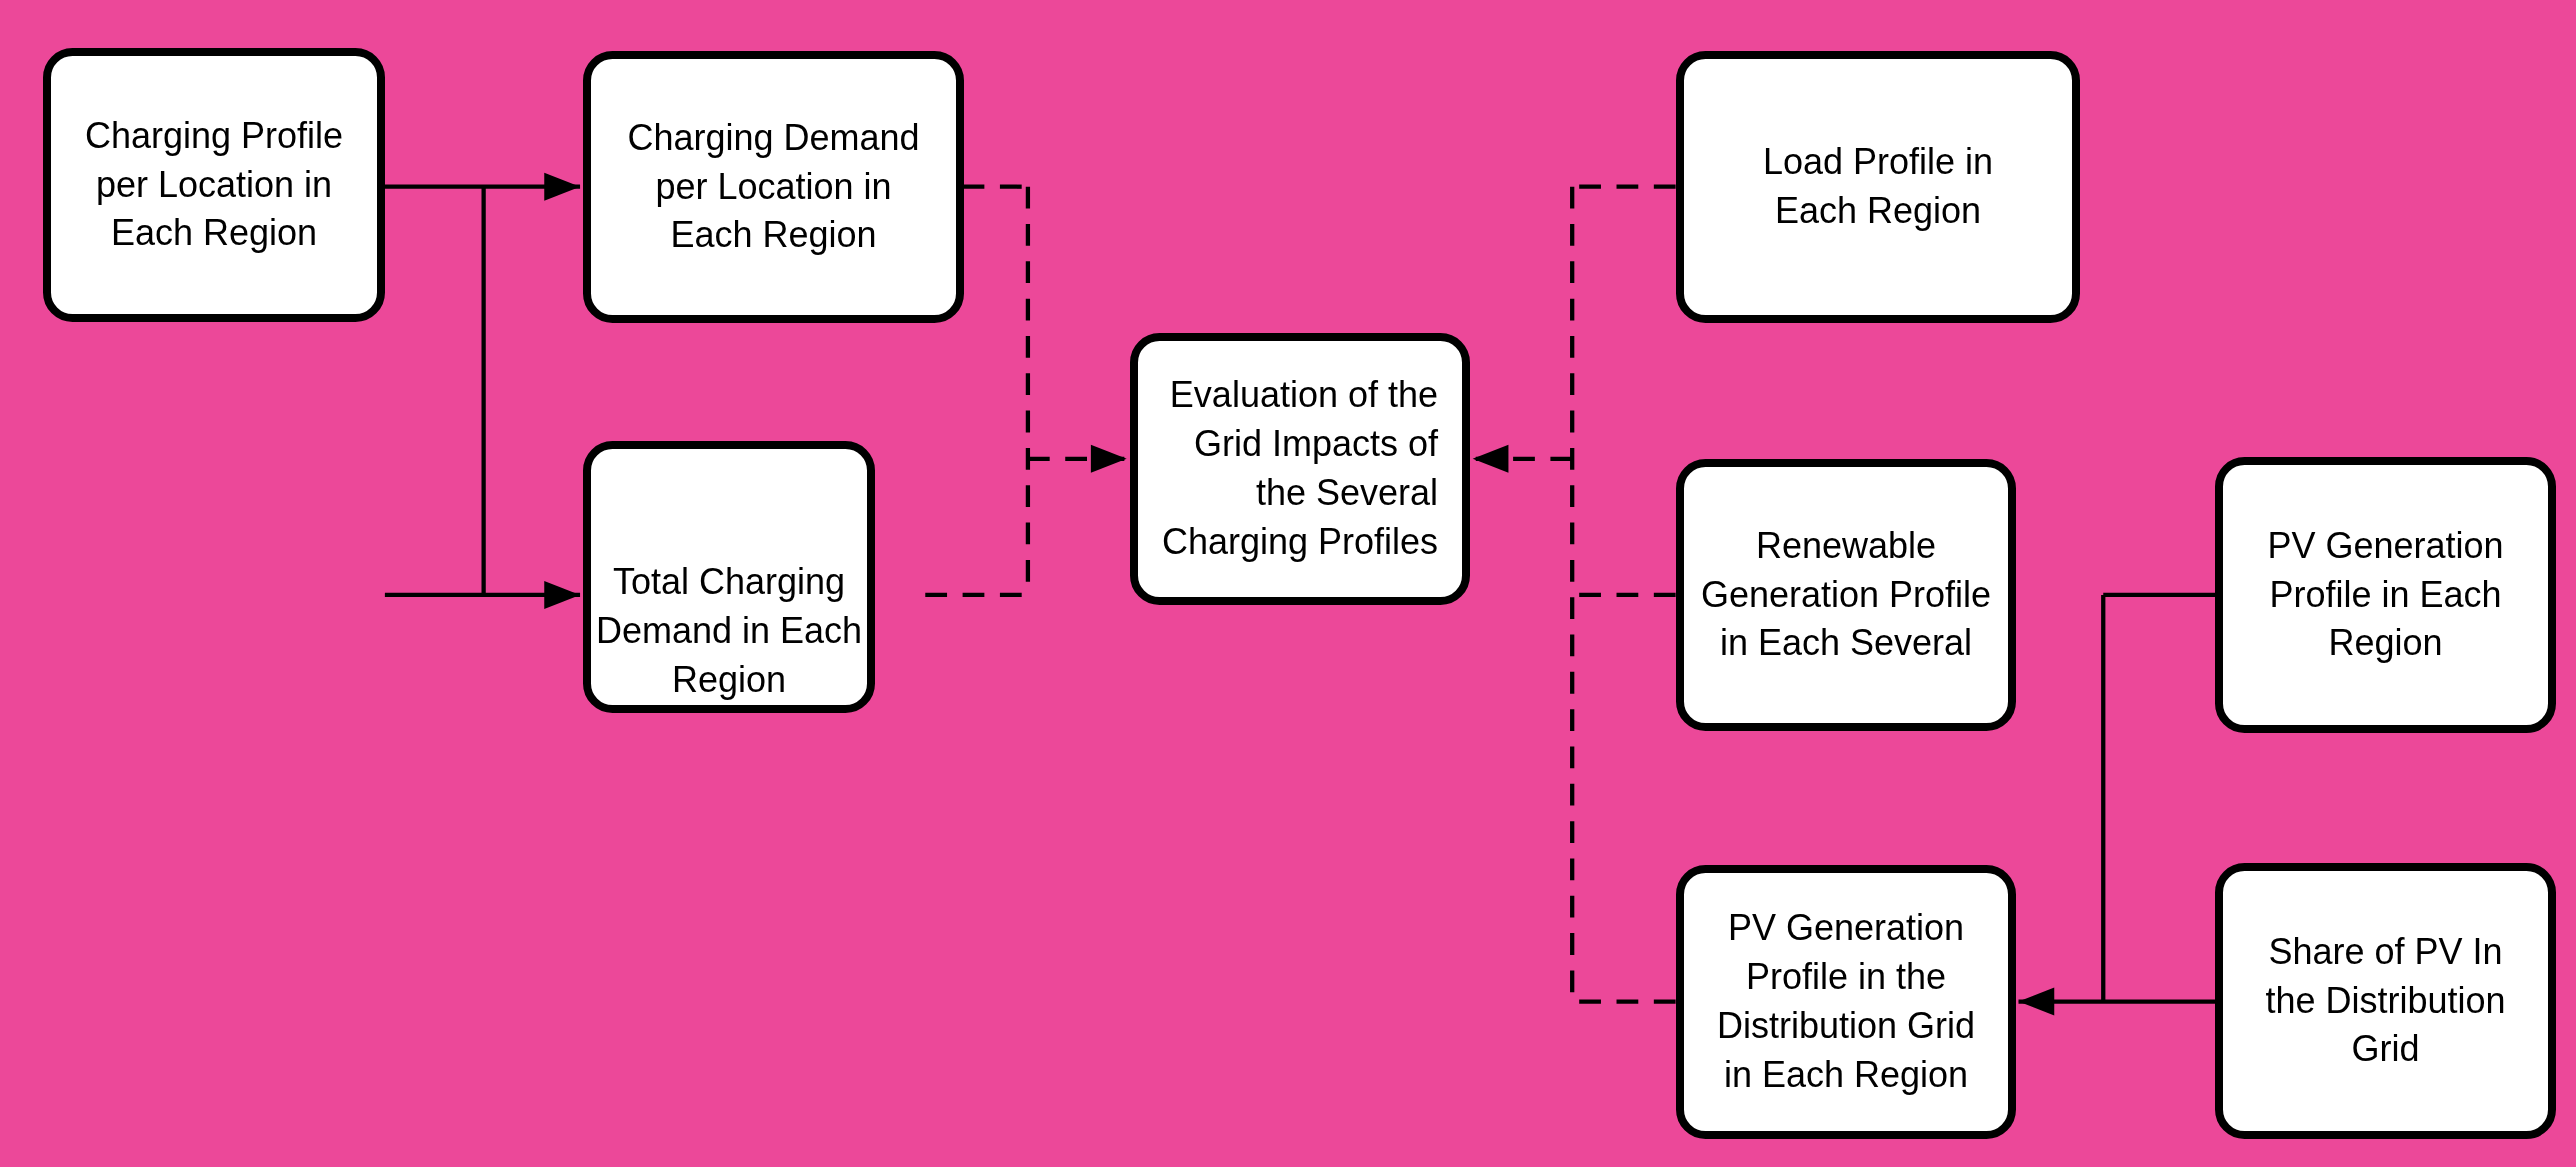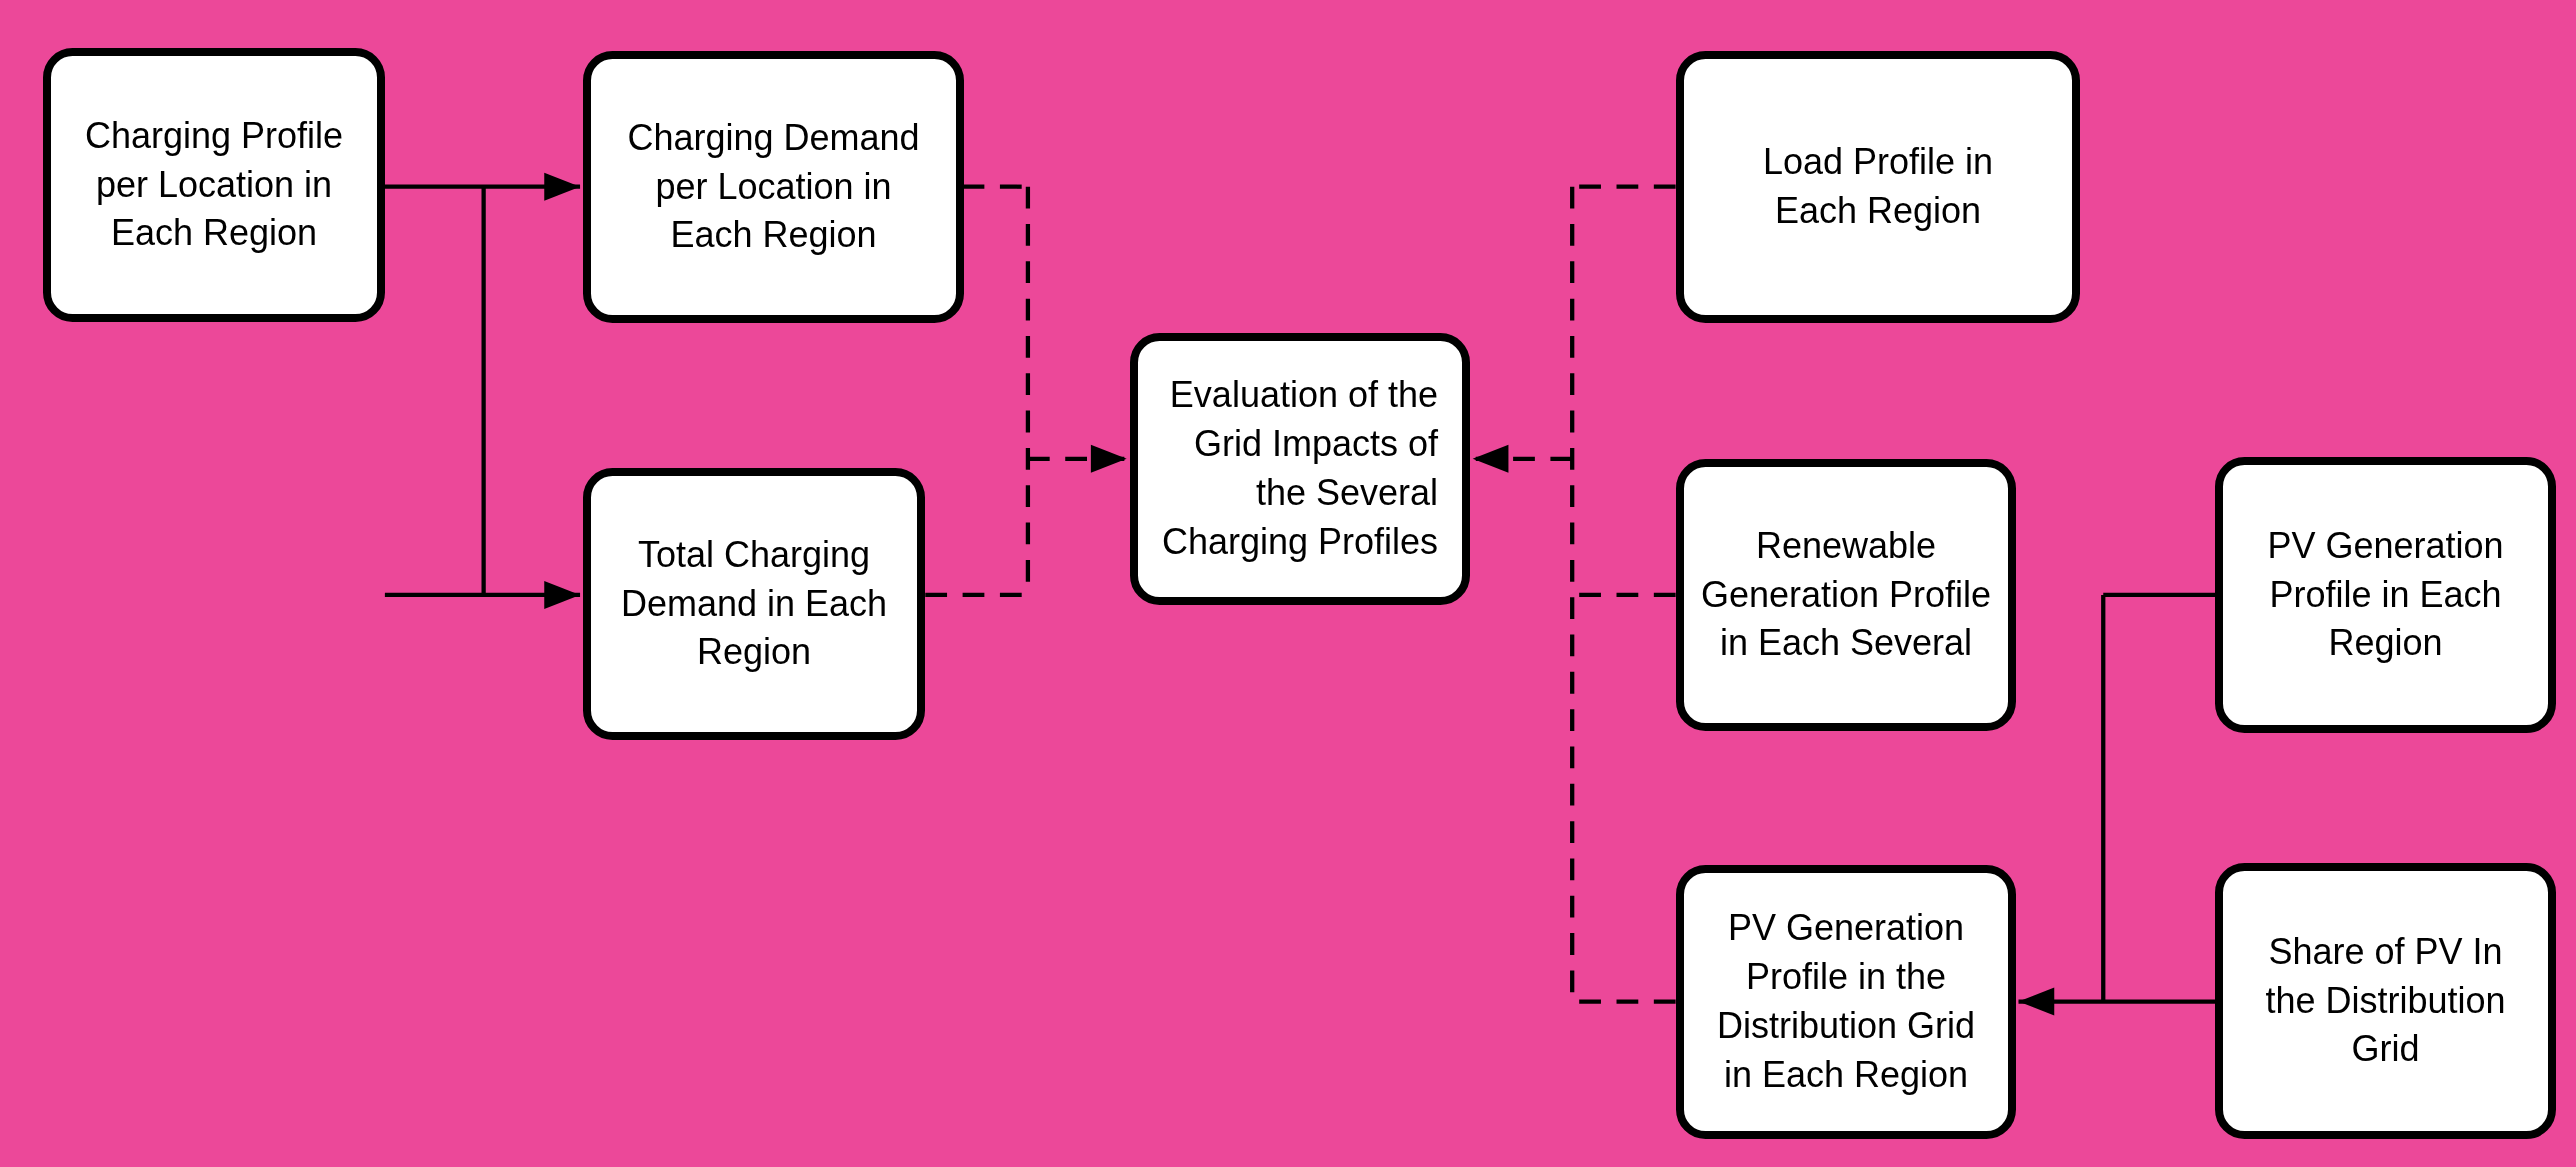"Total Charging" .n-total-charging-demand { align-items: none -> flex-end; top: 468px -> 441px; width: 342px -> 292px }
